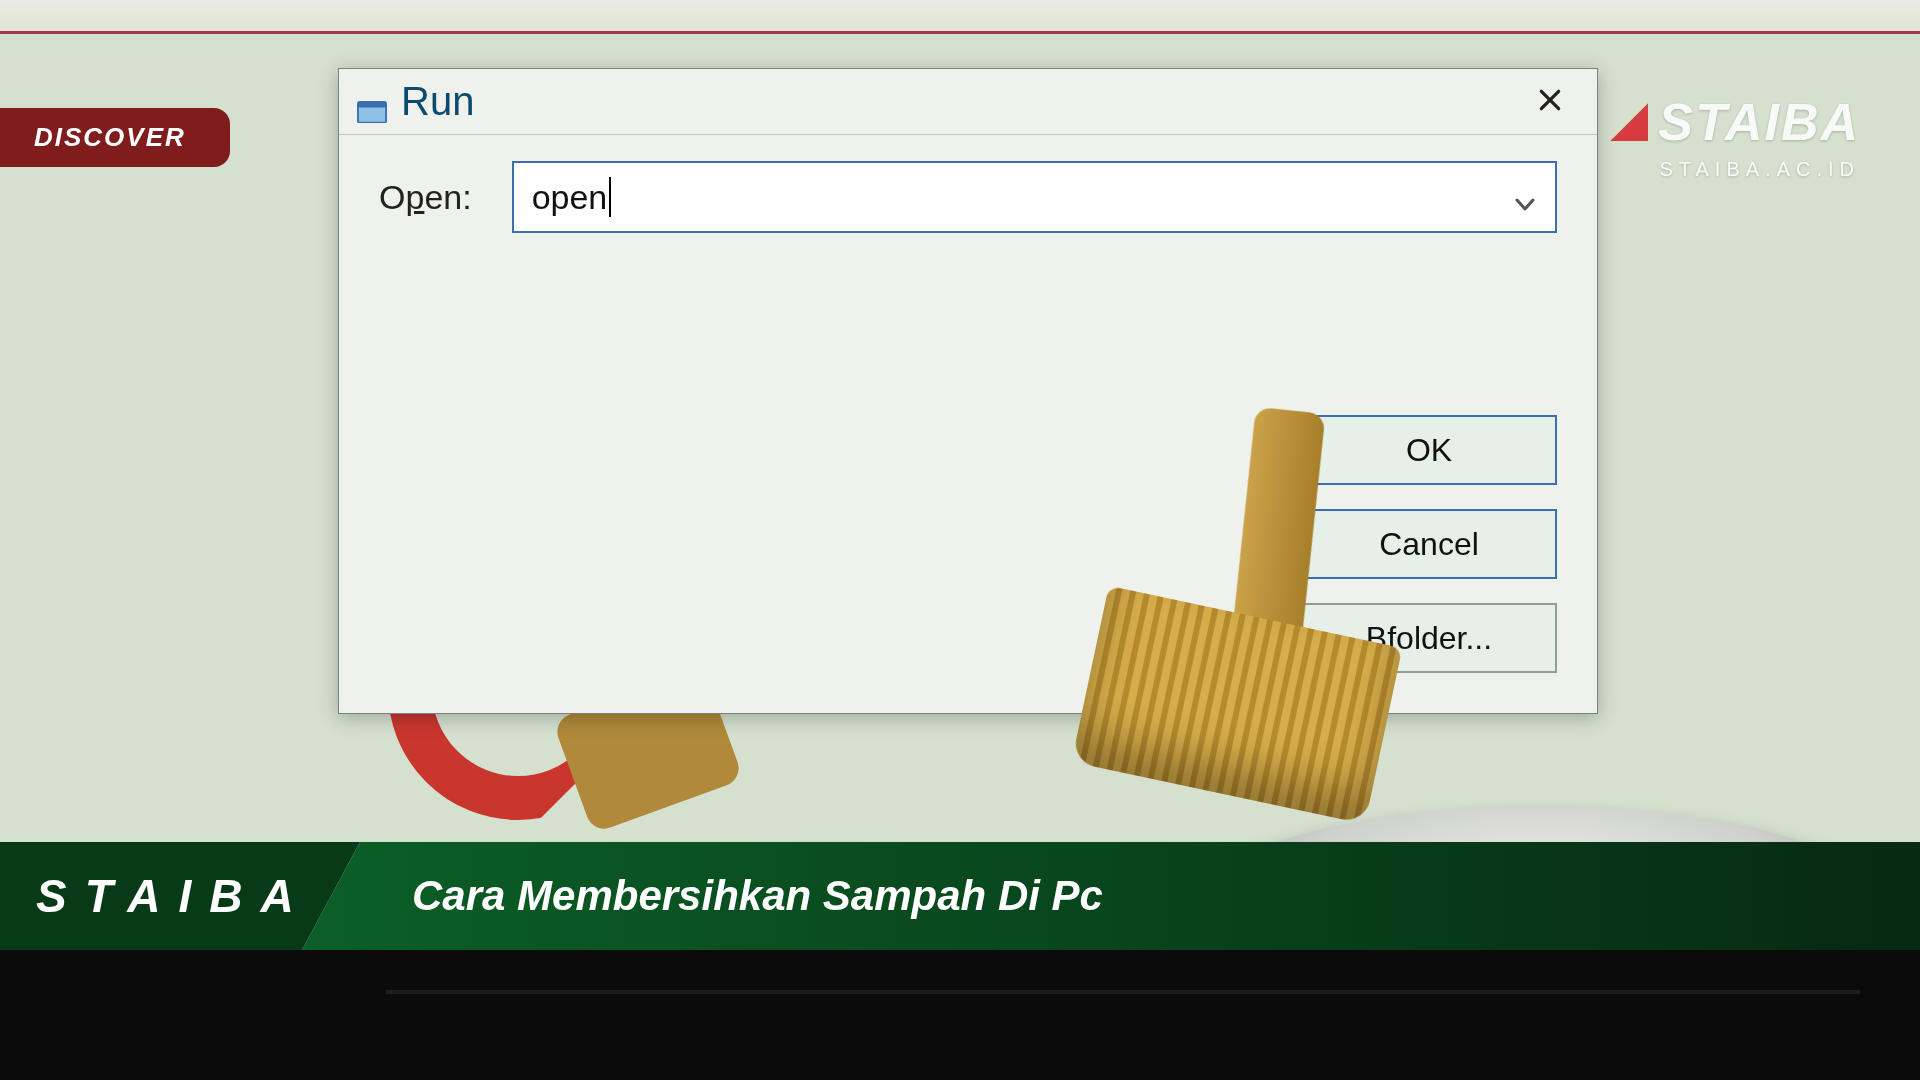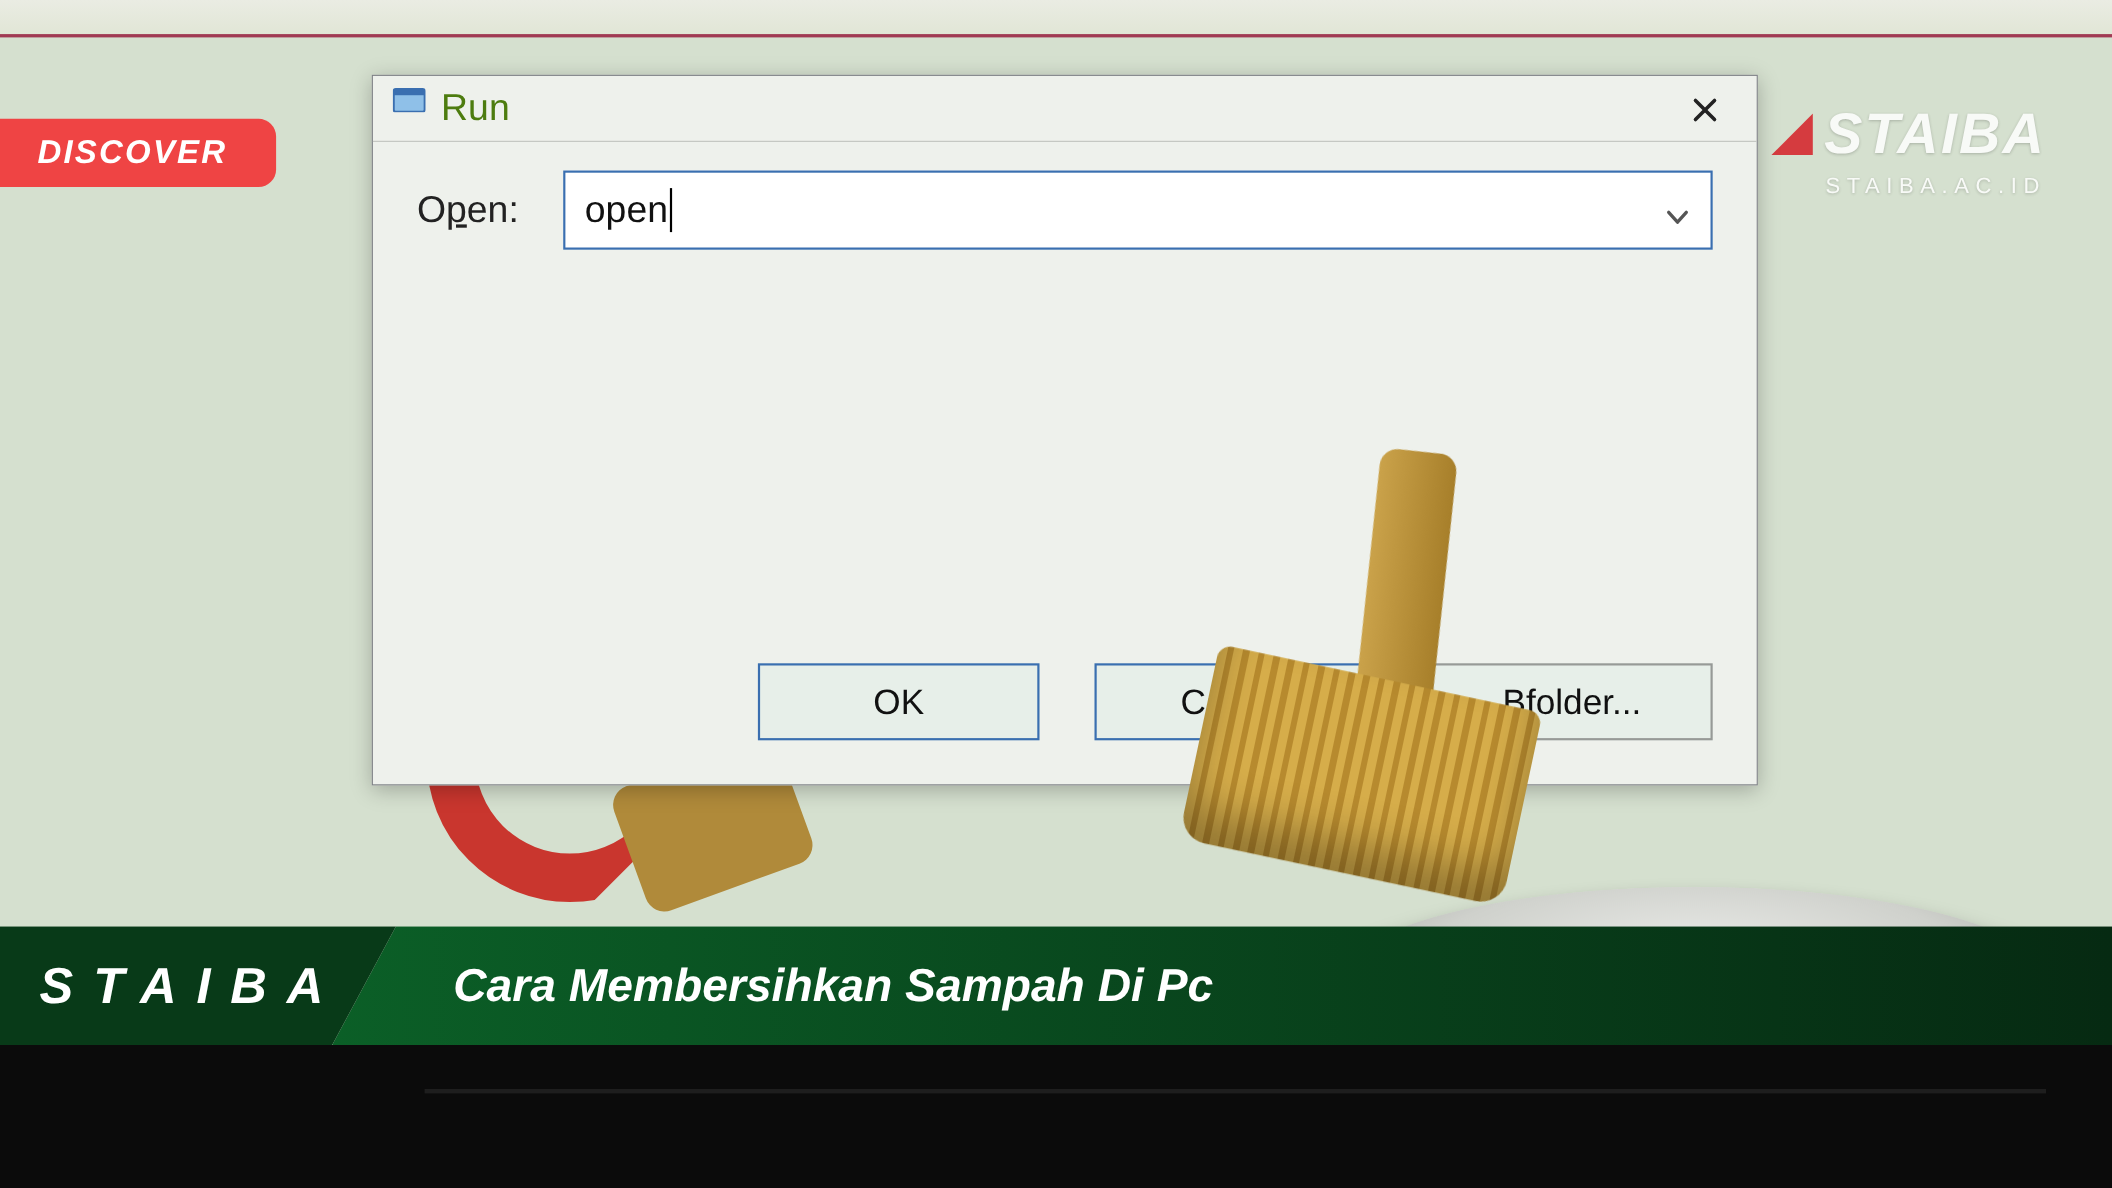"Run" .titlebar { align-items: flex-start -> flex-end; color: #4d7c0f -> #0c4a6e; font-size: 34px -> 40px }
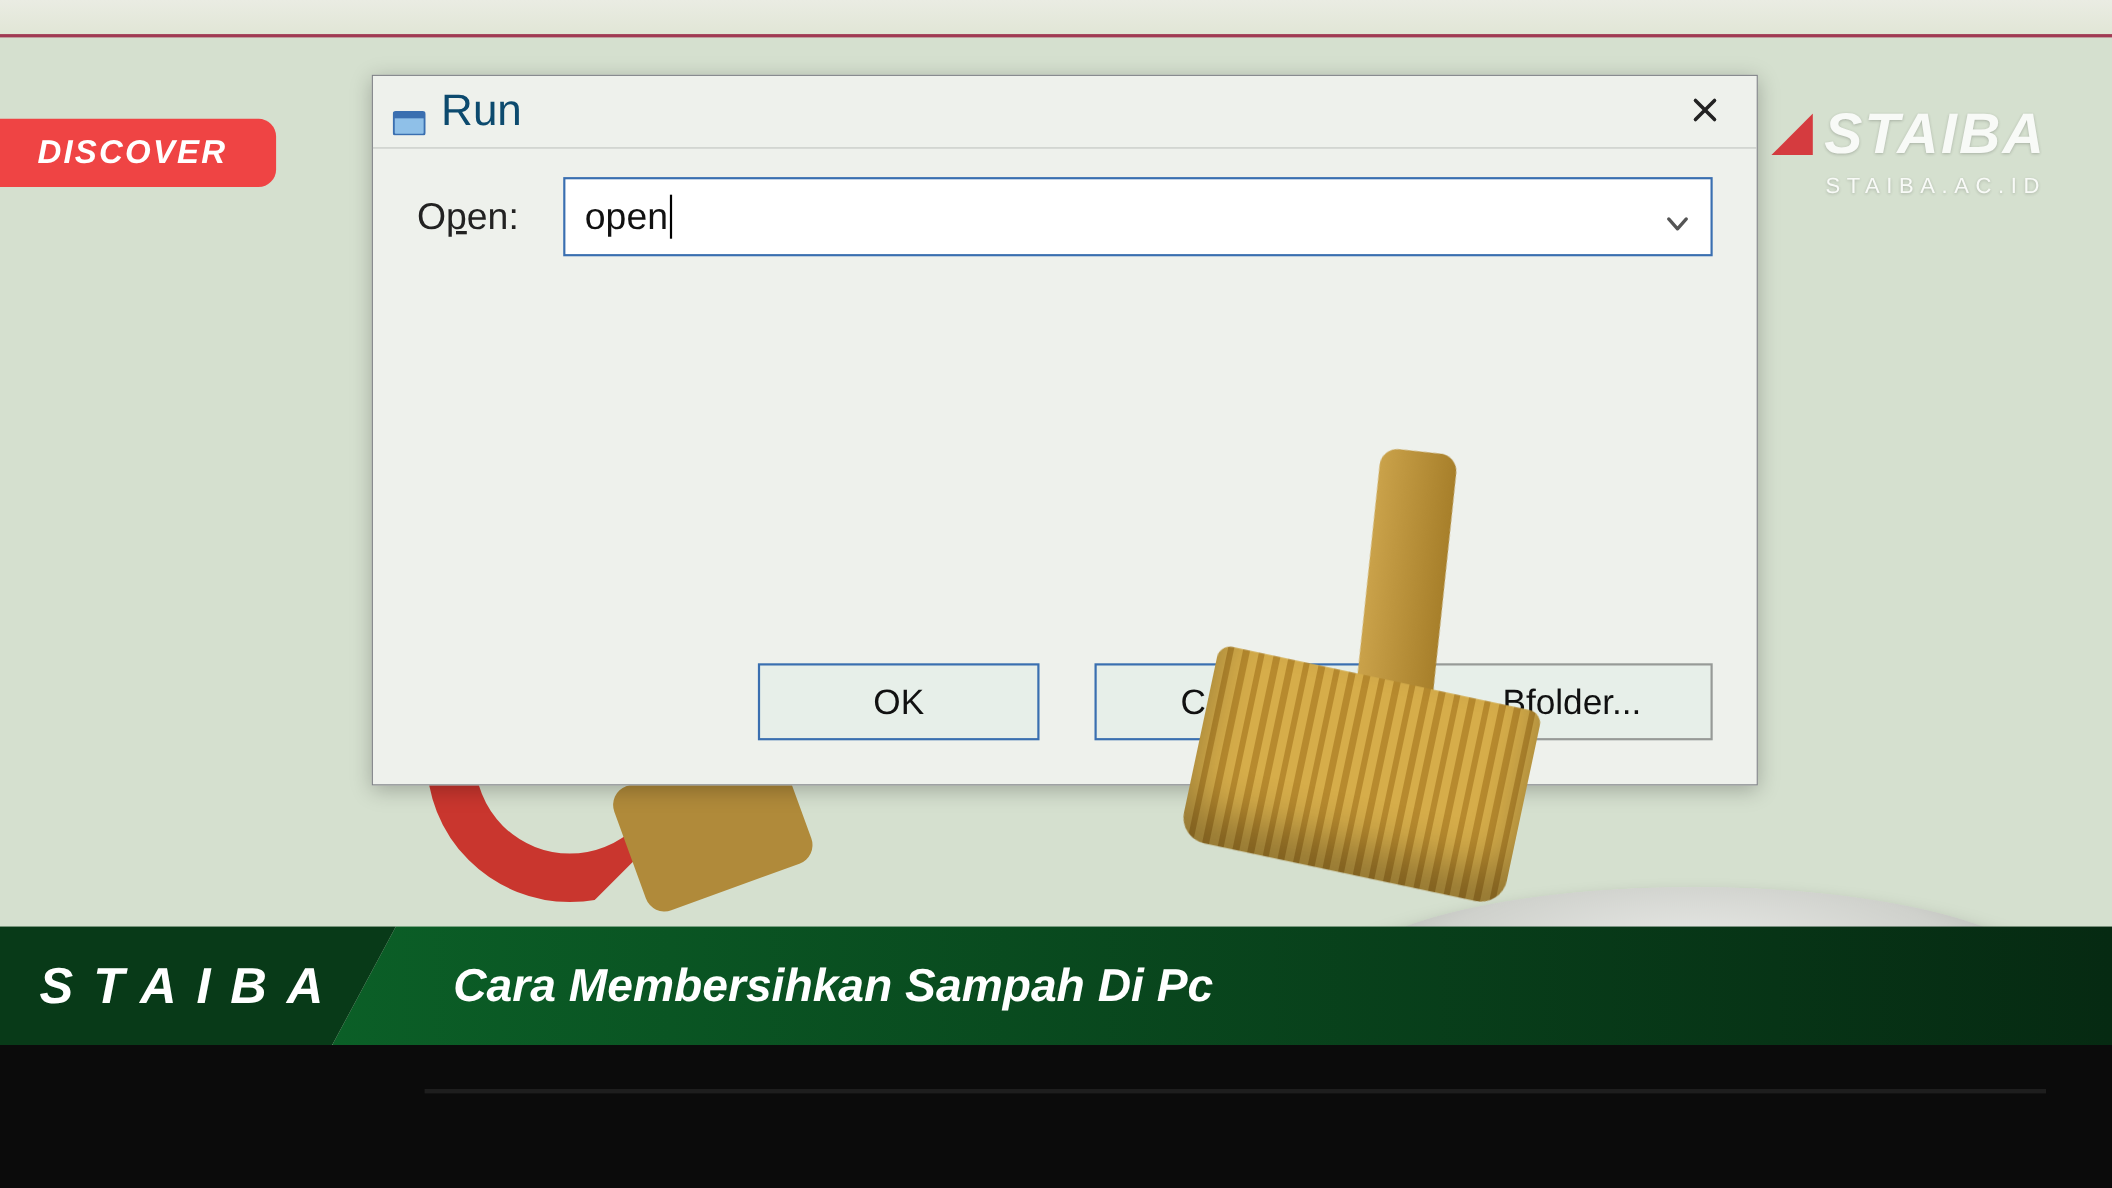"DISCOVER" .discover { background: #ef4444 -> #7f1d1d; font-size: 30px -> 26px }
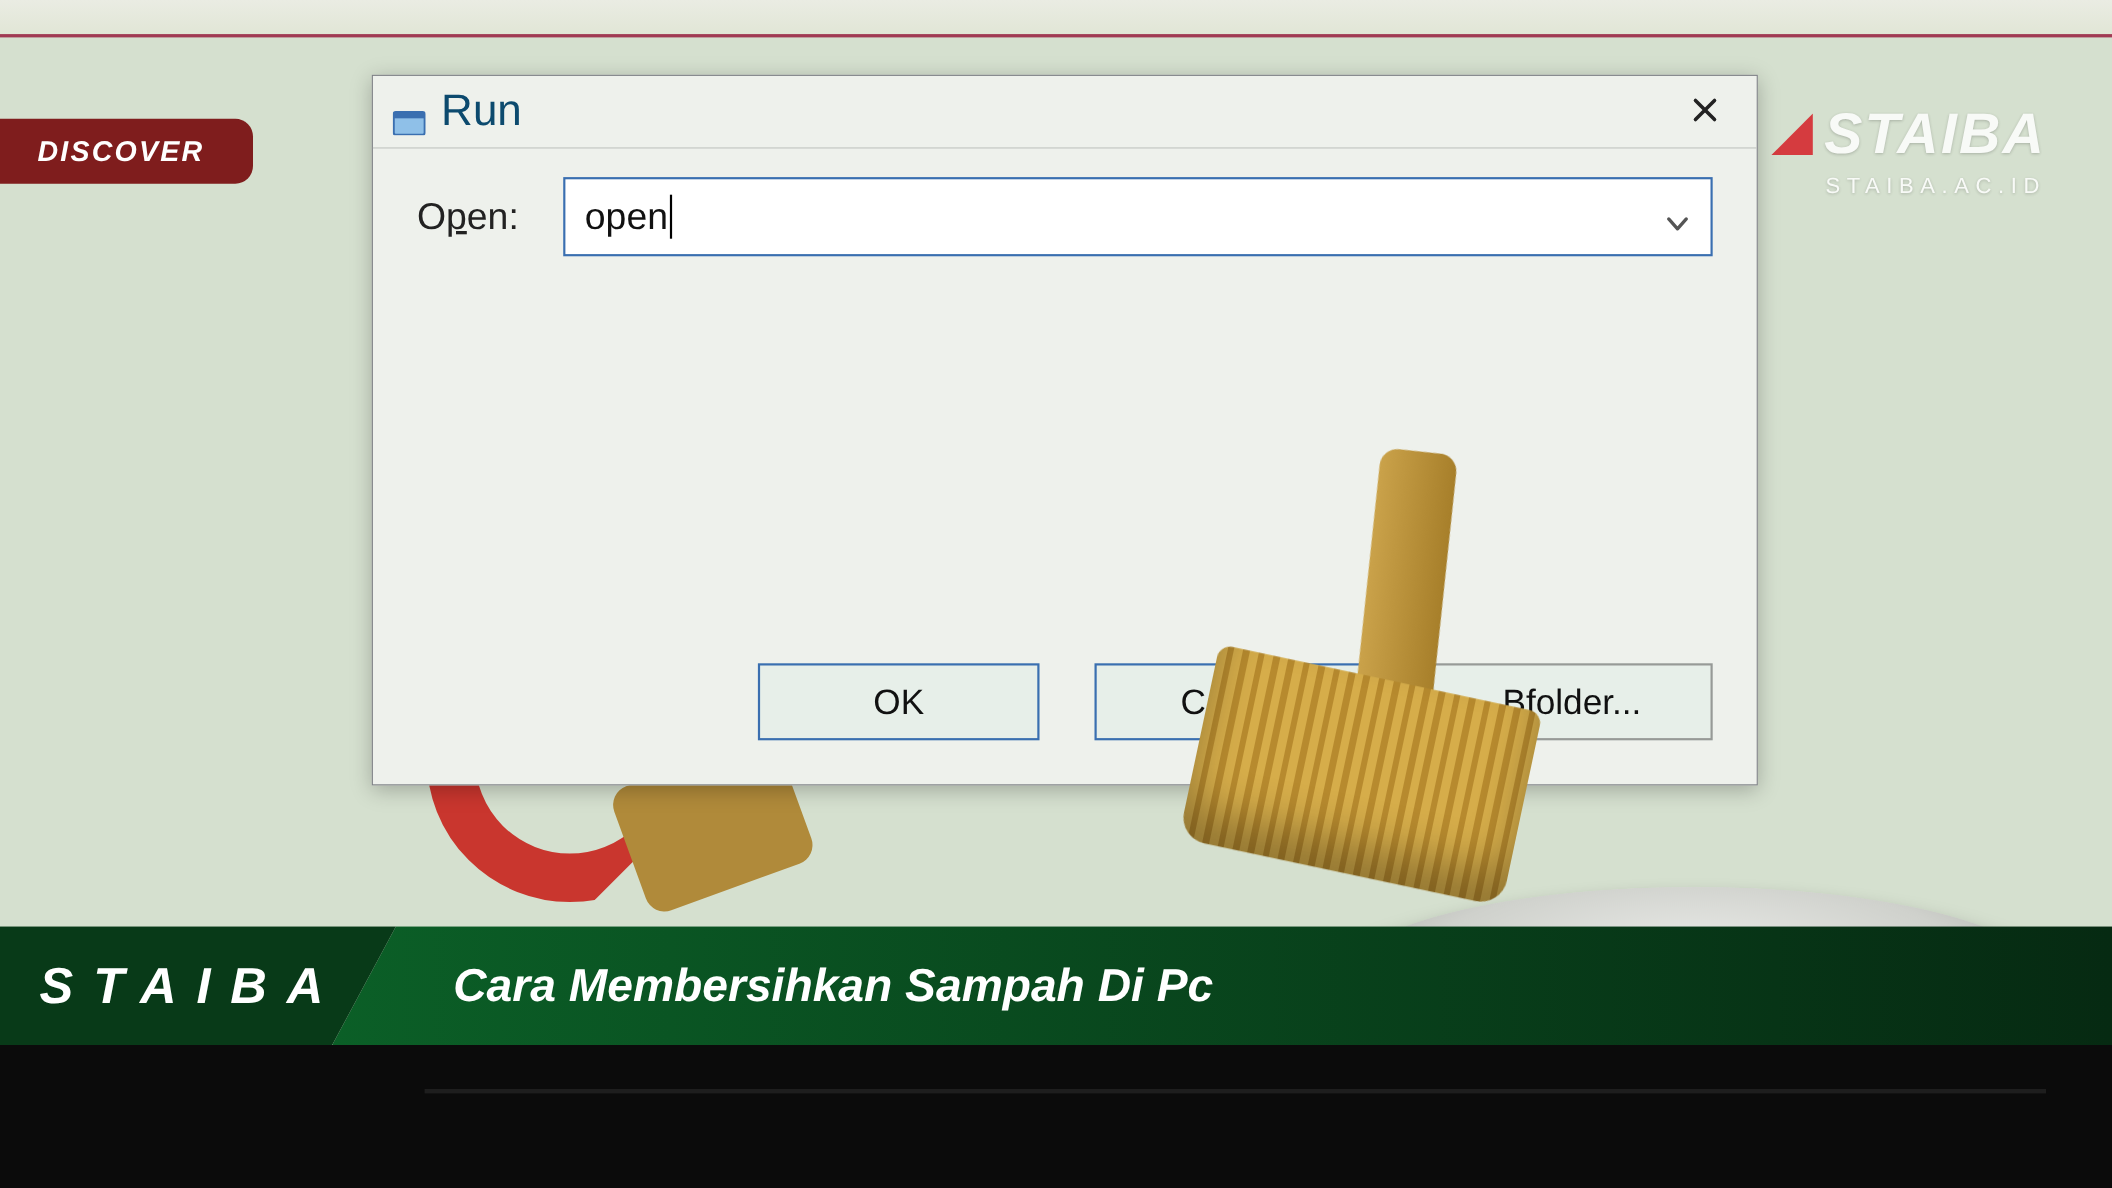"OK" .btn-row { flex-direction: none -> column; gap: 50px -> 24px }
